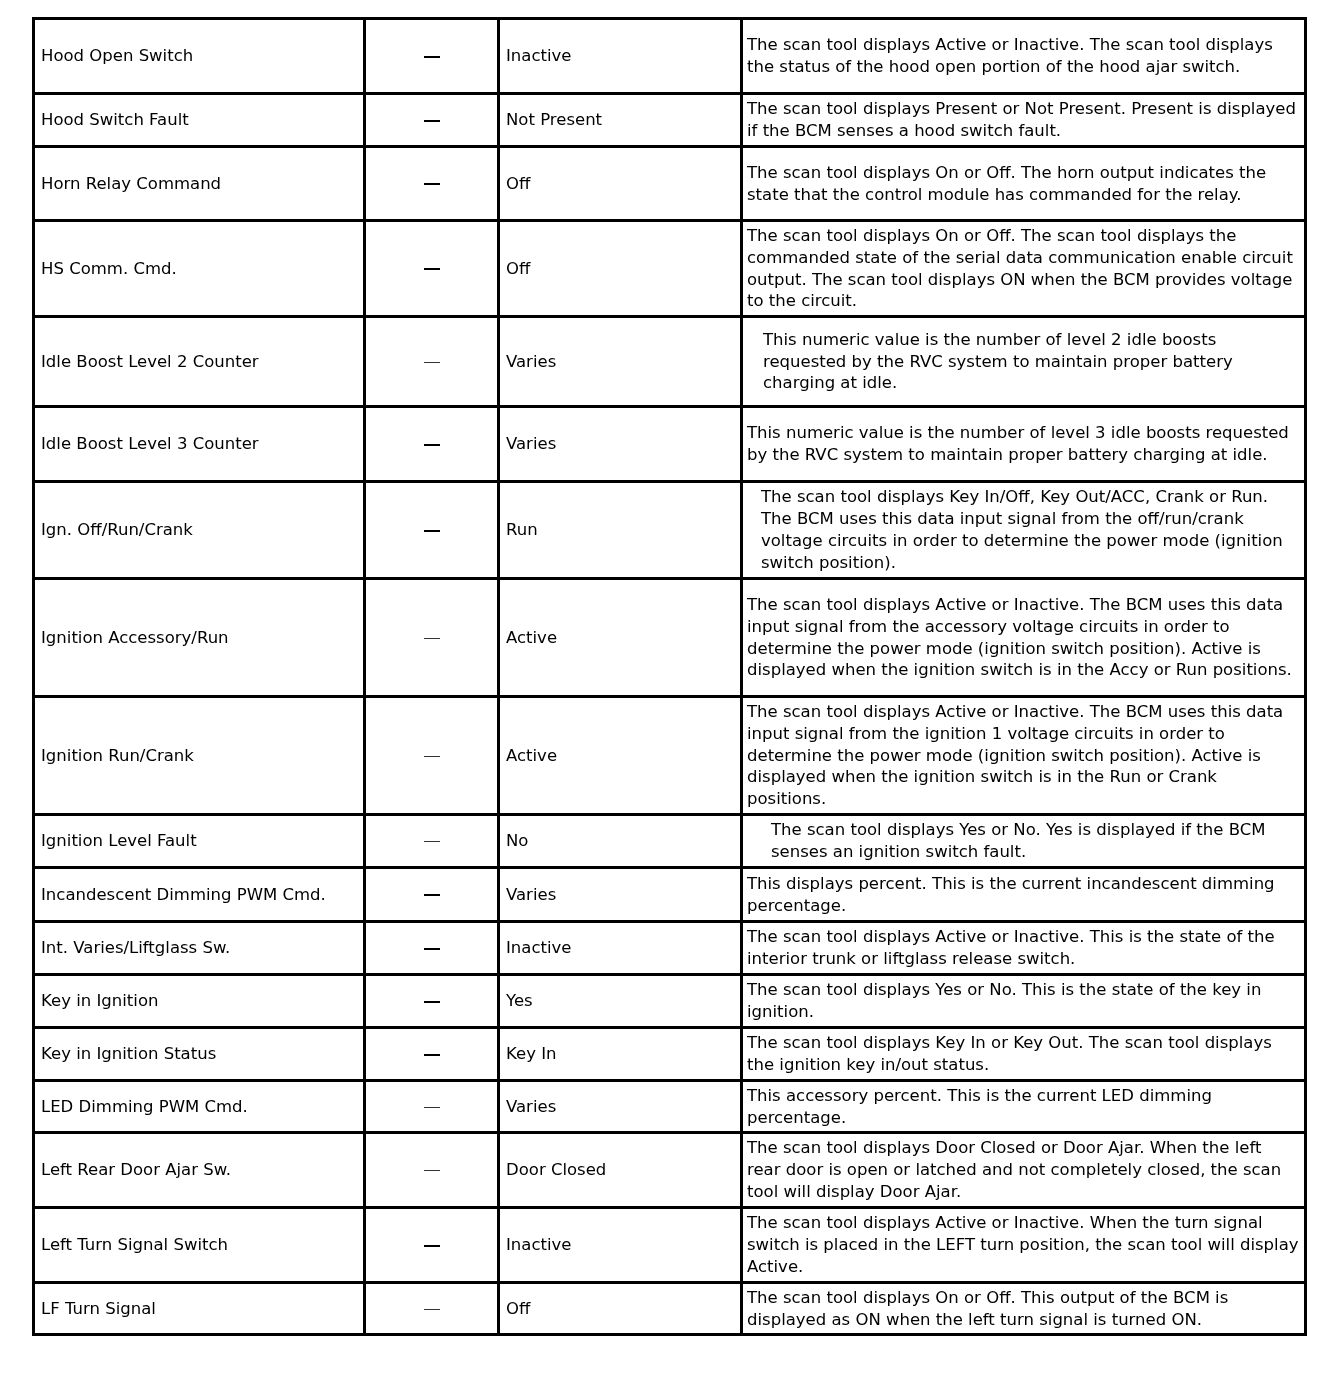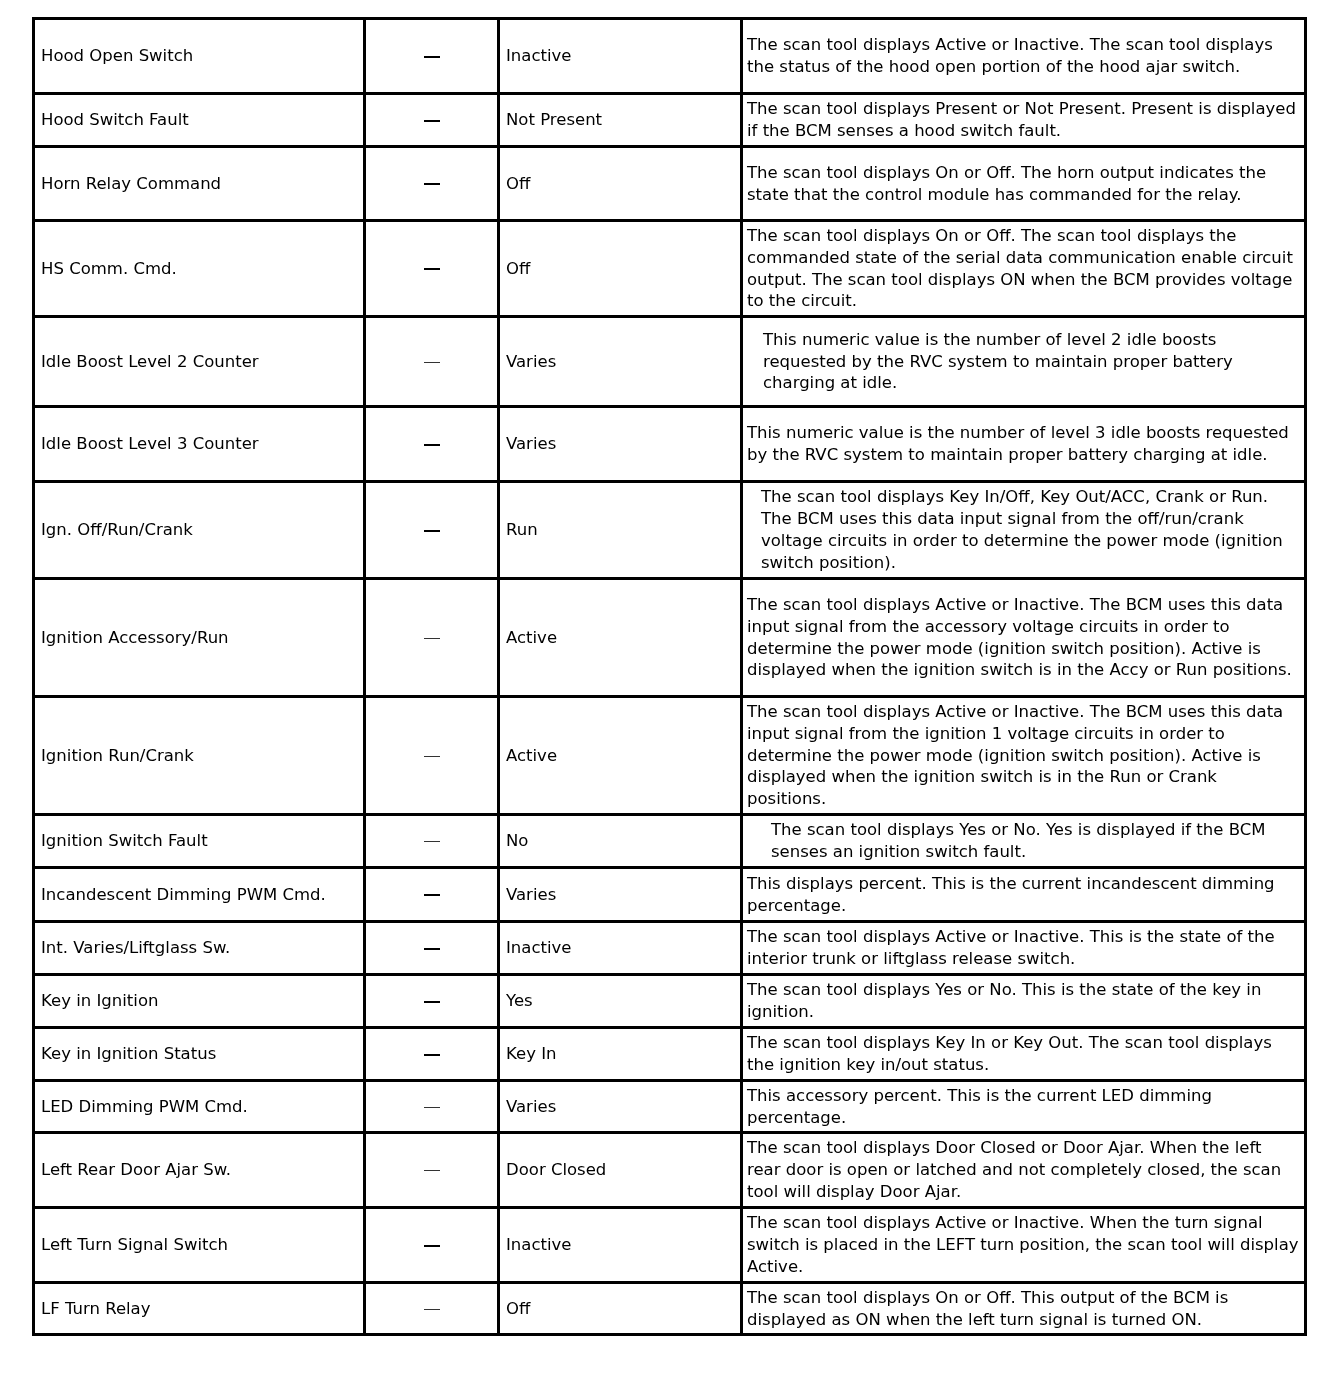"Ignition Switch Fault" td.name-cell { text: Switch -> Level }
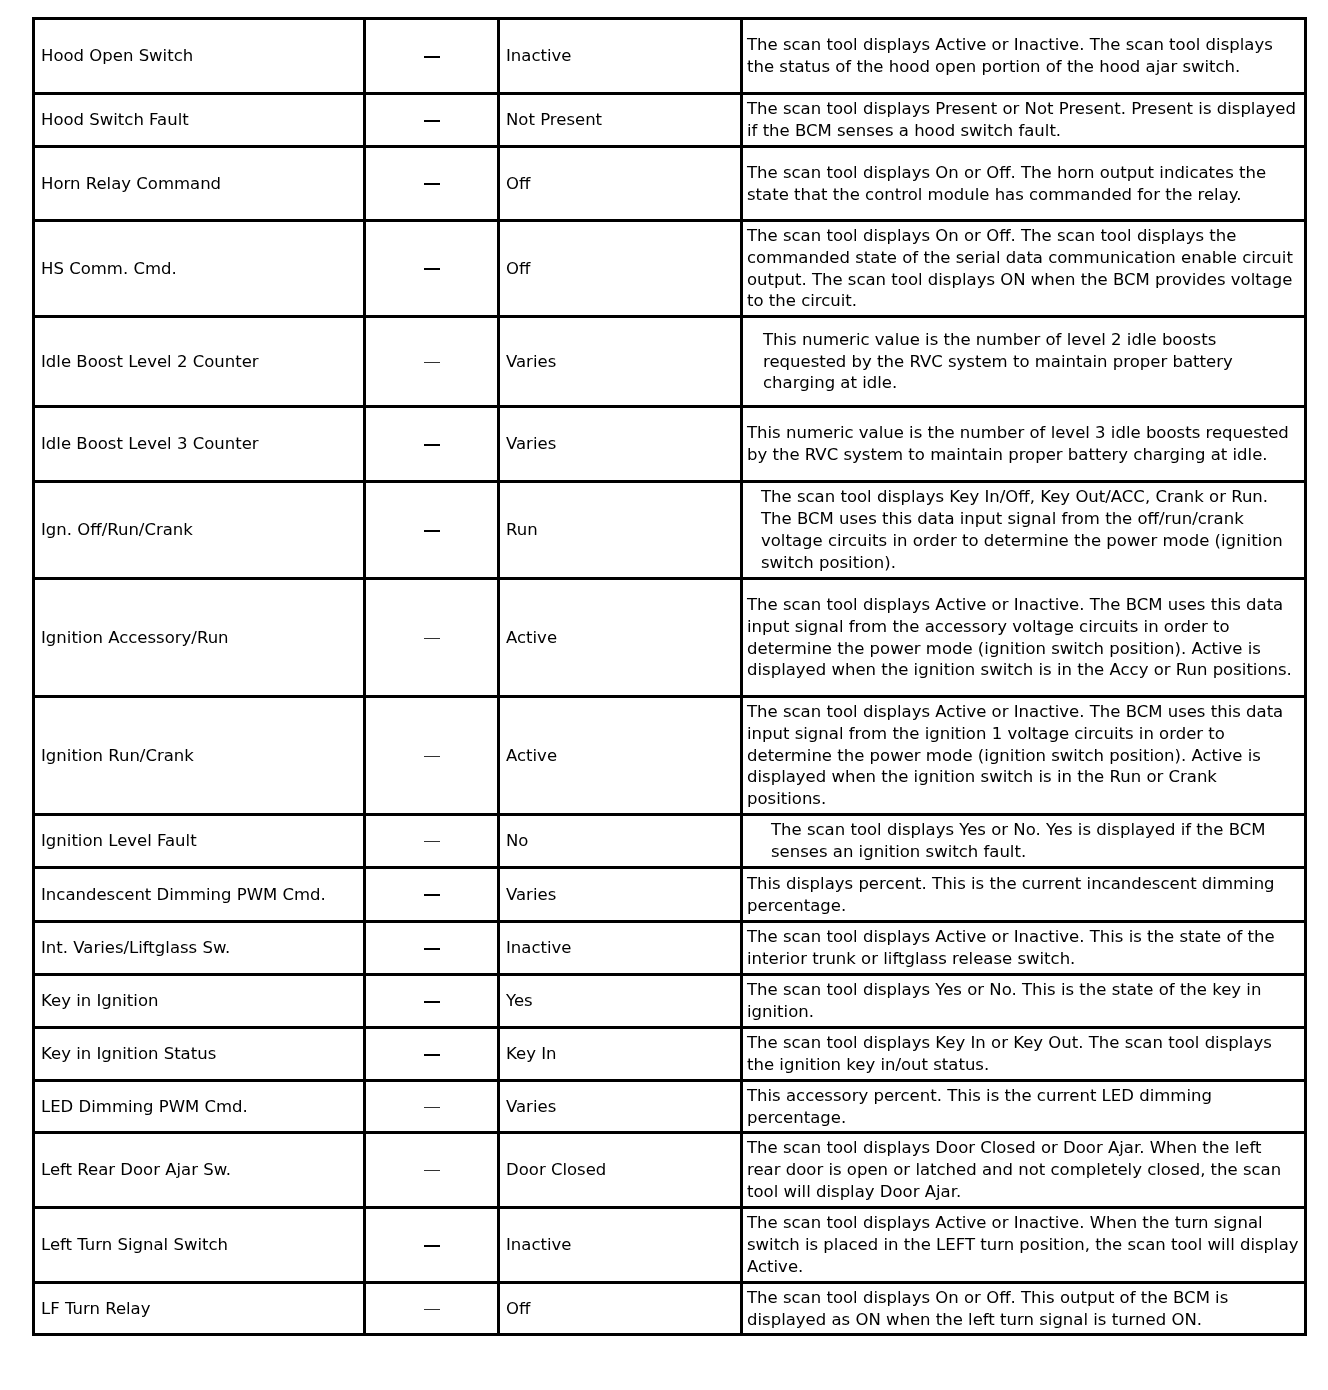"LF Turn Relay" td.name-cell { text: Relay -> Signal }
